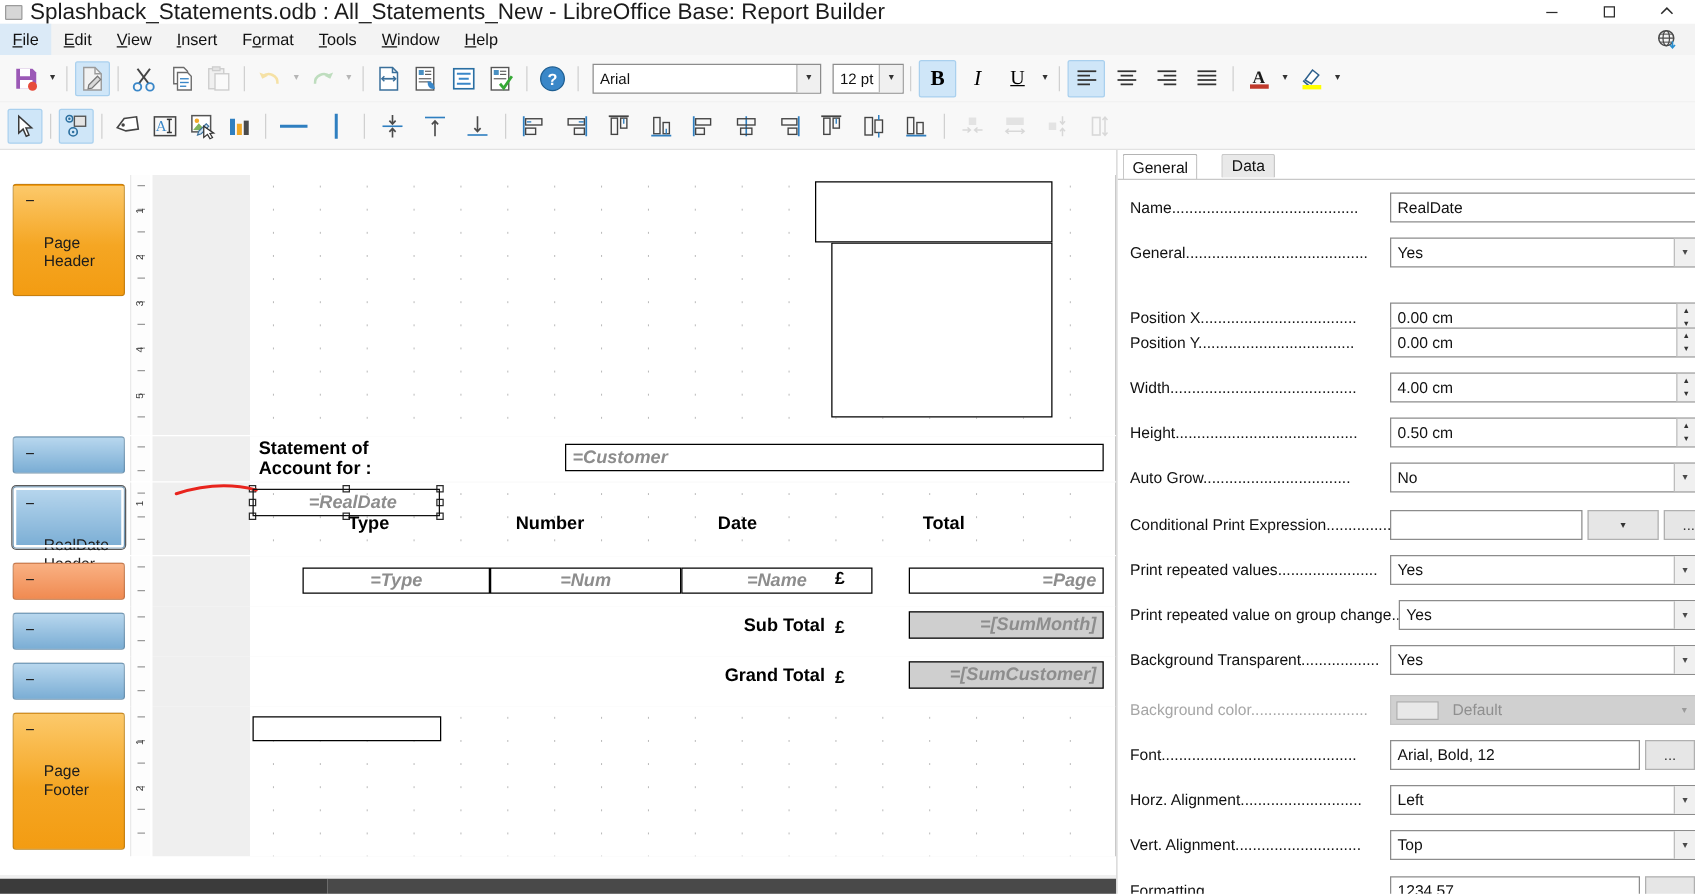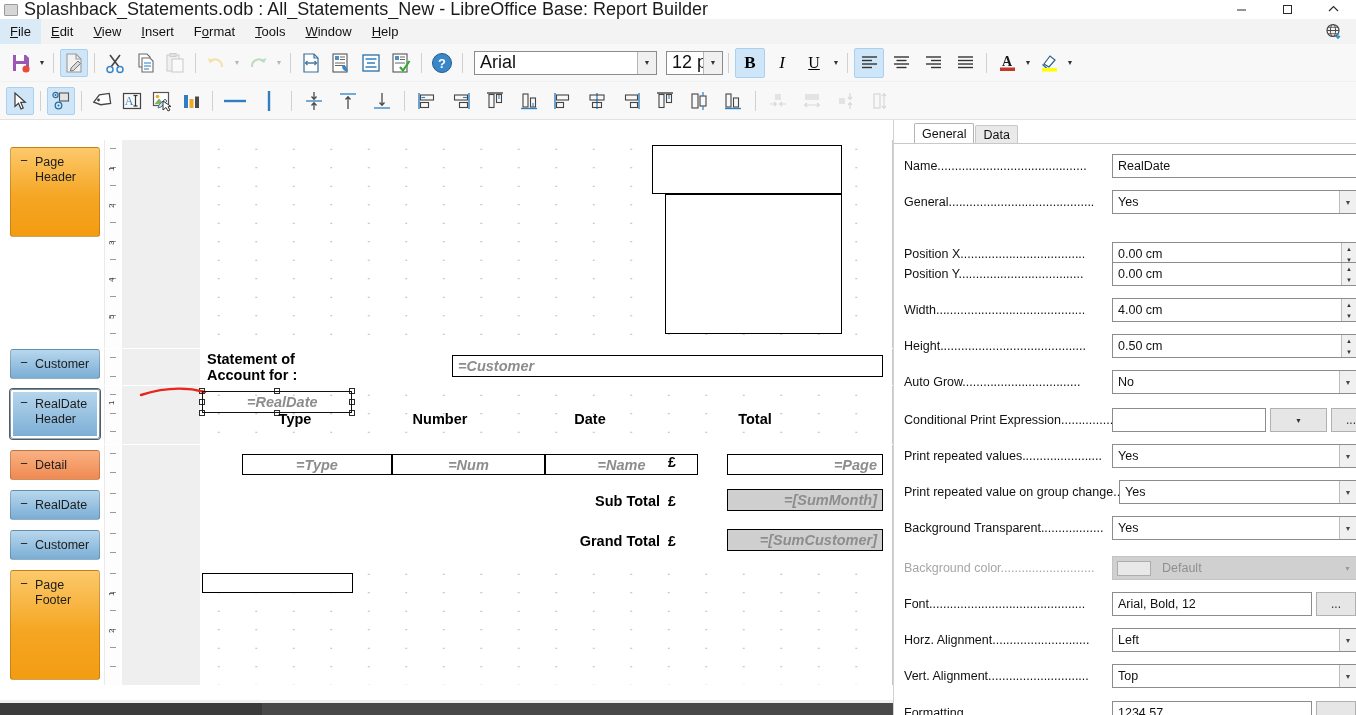"Arial" .combo .cv { font-size: 18px -> 12px }
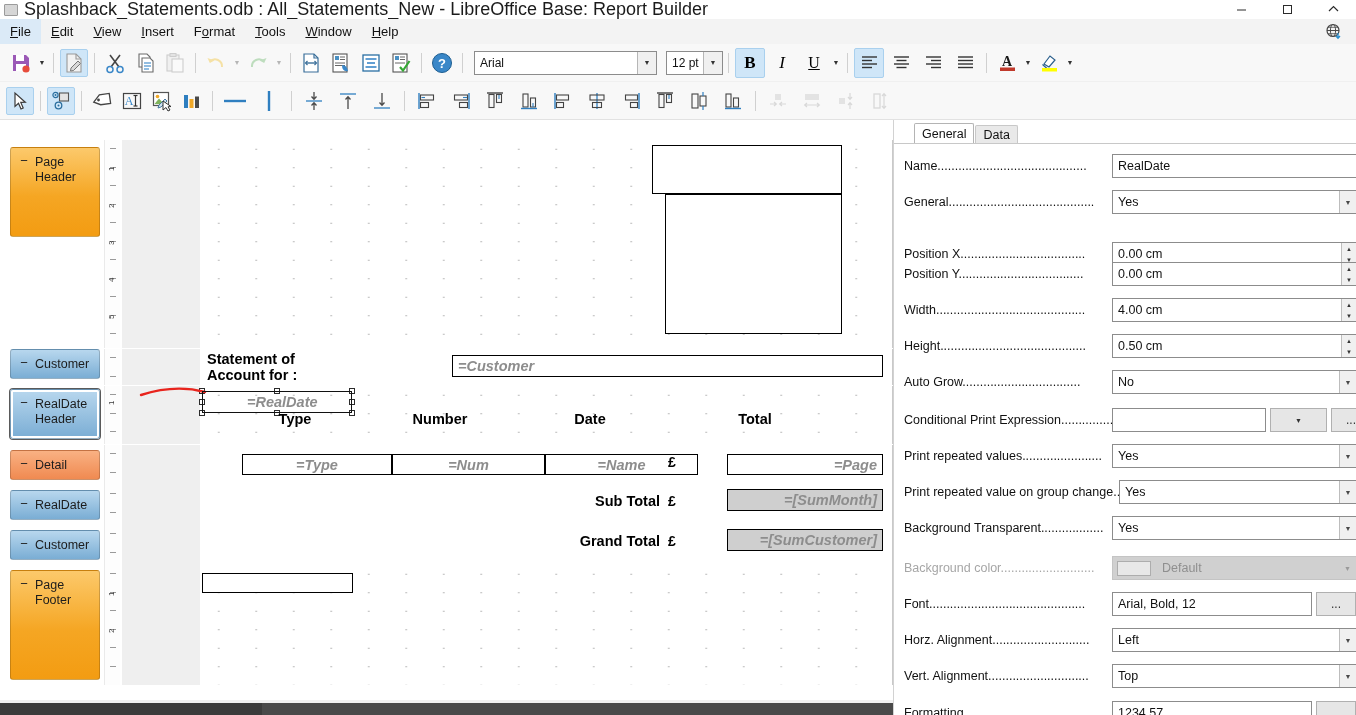"General" #ptabs { align-items: flex-end -> flex-start; gap: none -> 18px; left: 16px -> 0 }
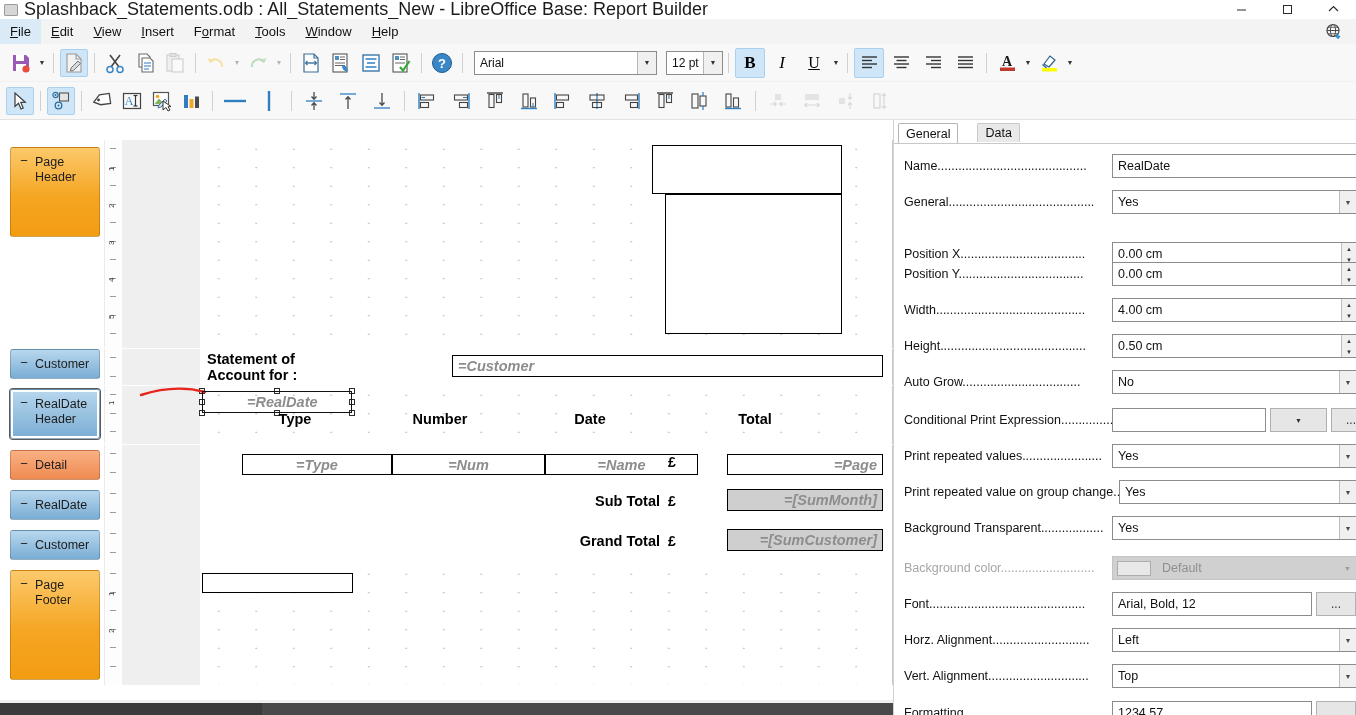"Page" .sec-tab .lbl { margin-top: none -> 32px }
